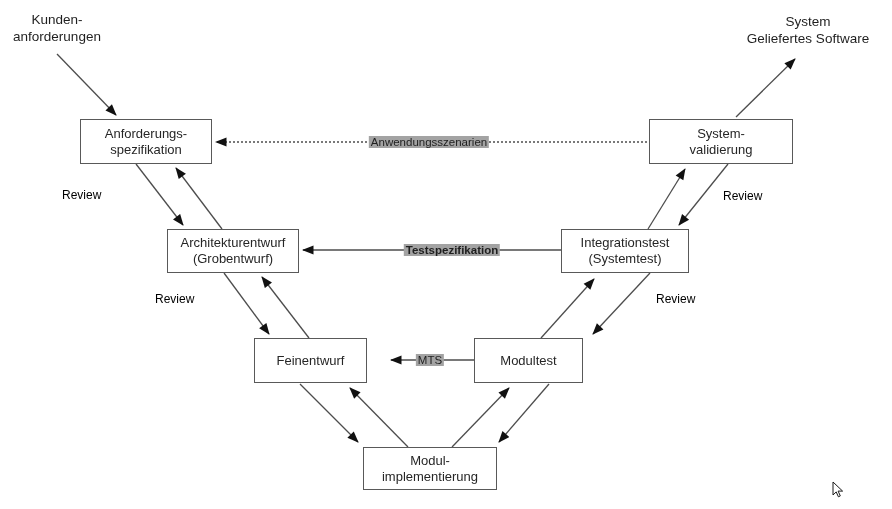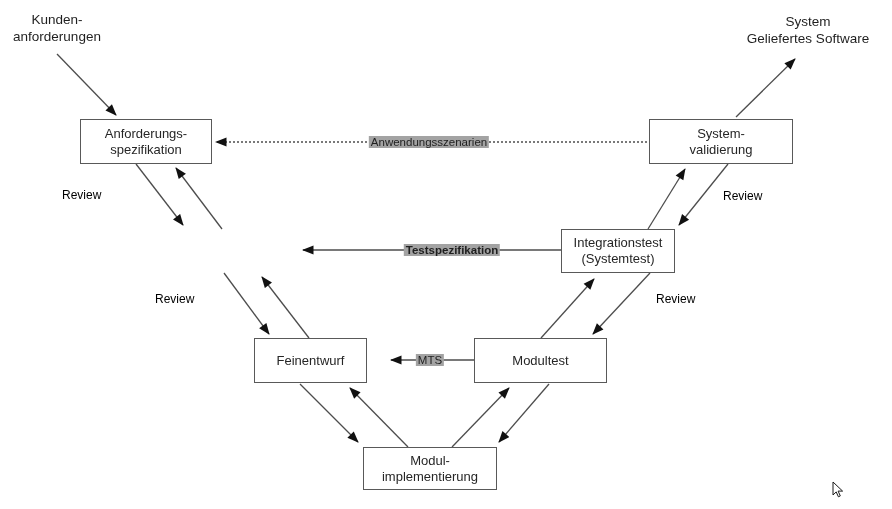"Architekturentwurf" div.node { html: none -> <div> <span>Architekturentwurf</span> <span>(Grobentwurf)</span> </div> }
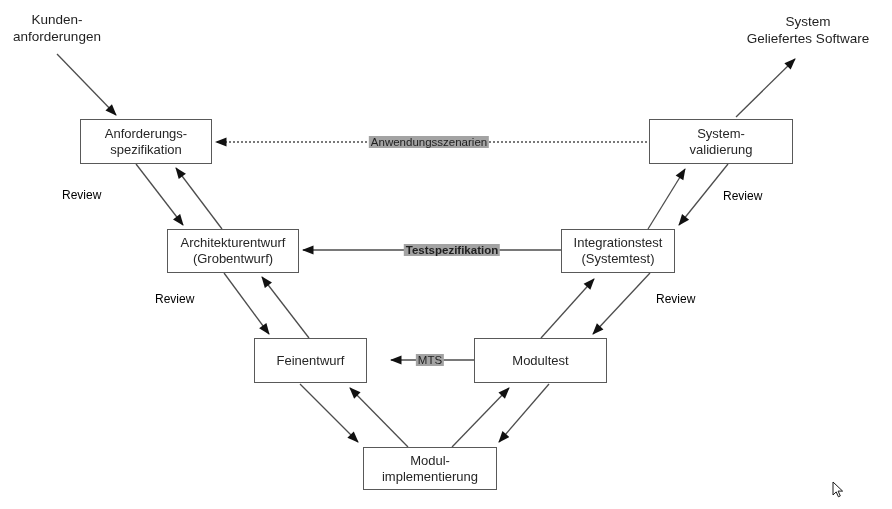"Integrationstest" div.node { width: 114px -> 128px }
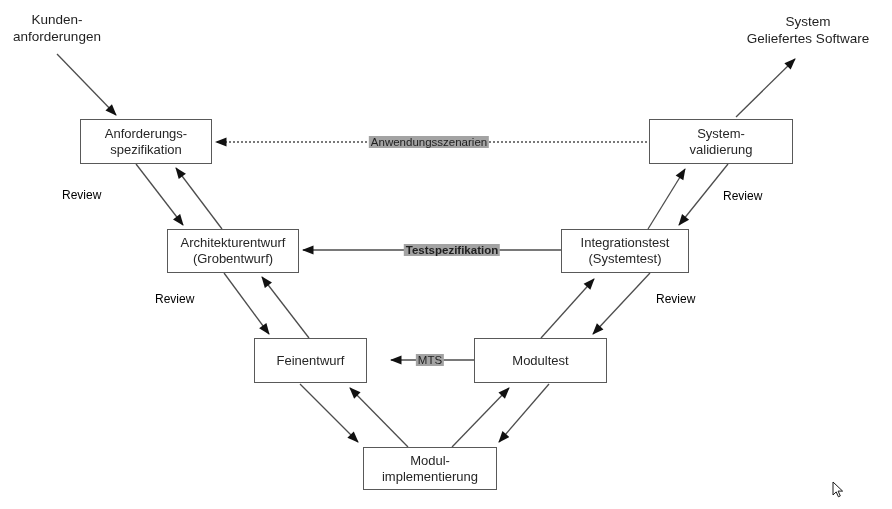"Modultest" div.node { width: 133px -> 109px }
